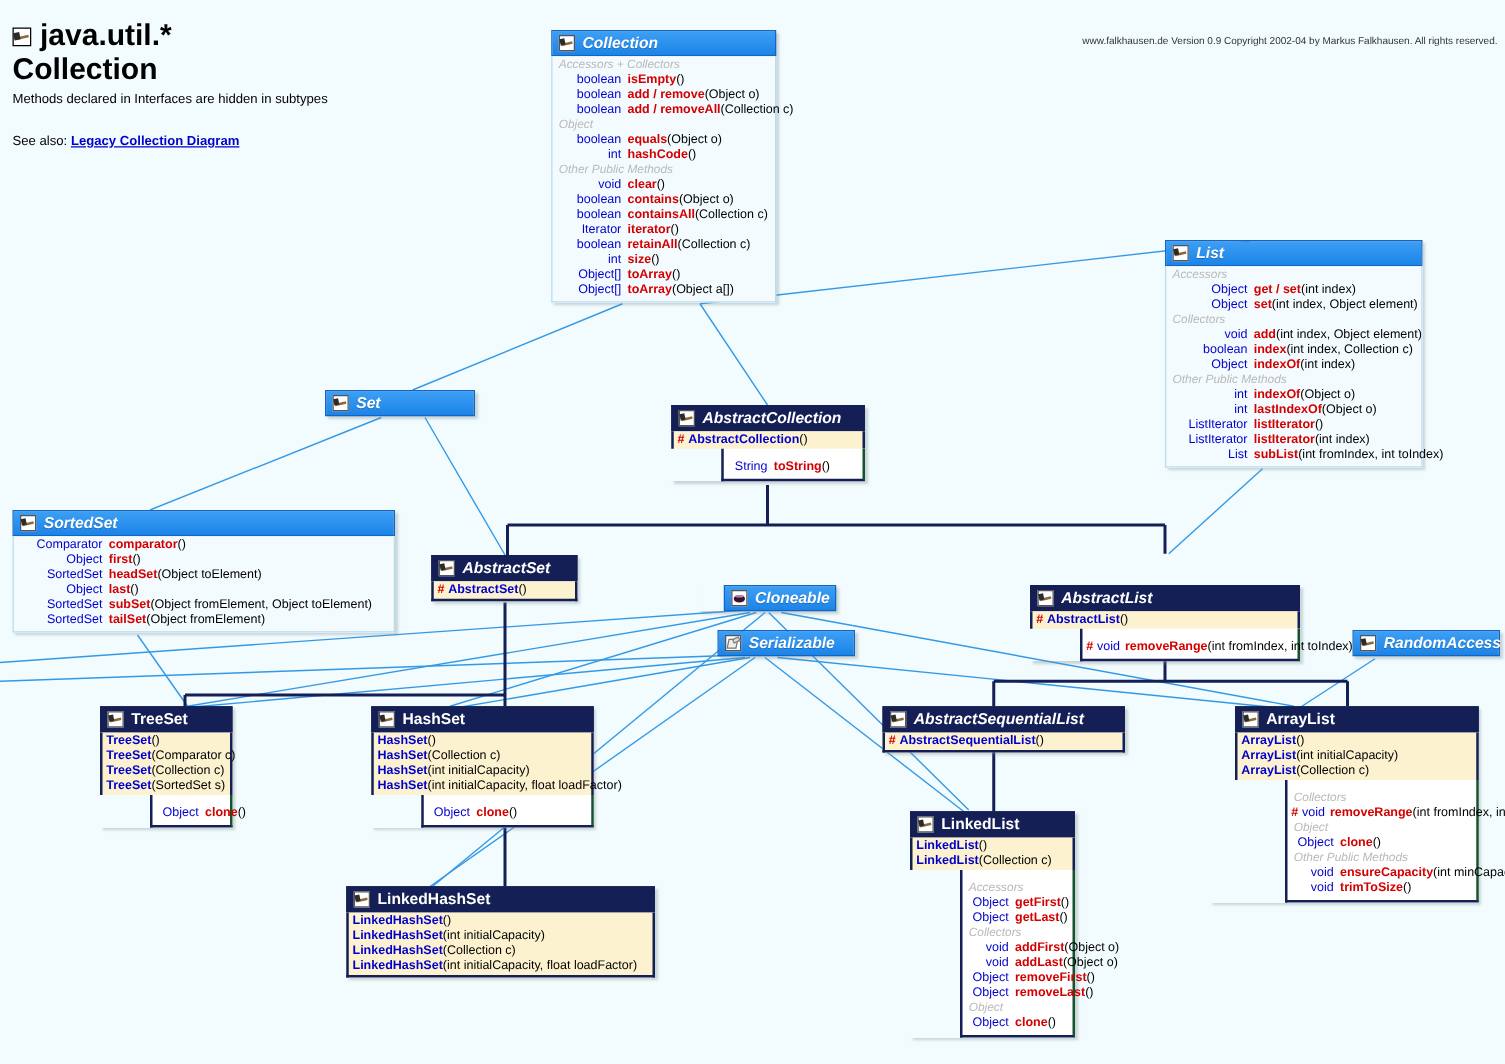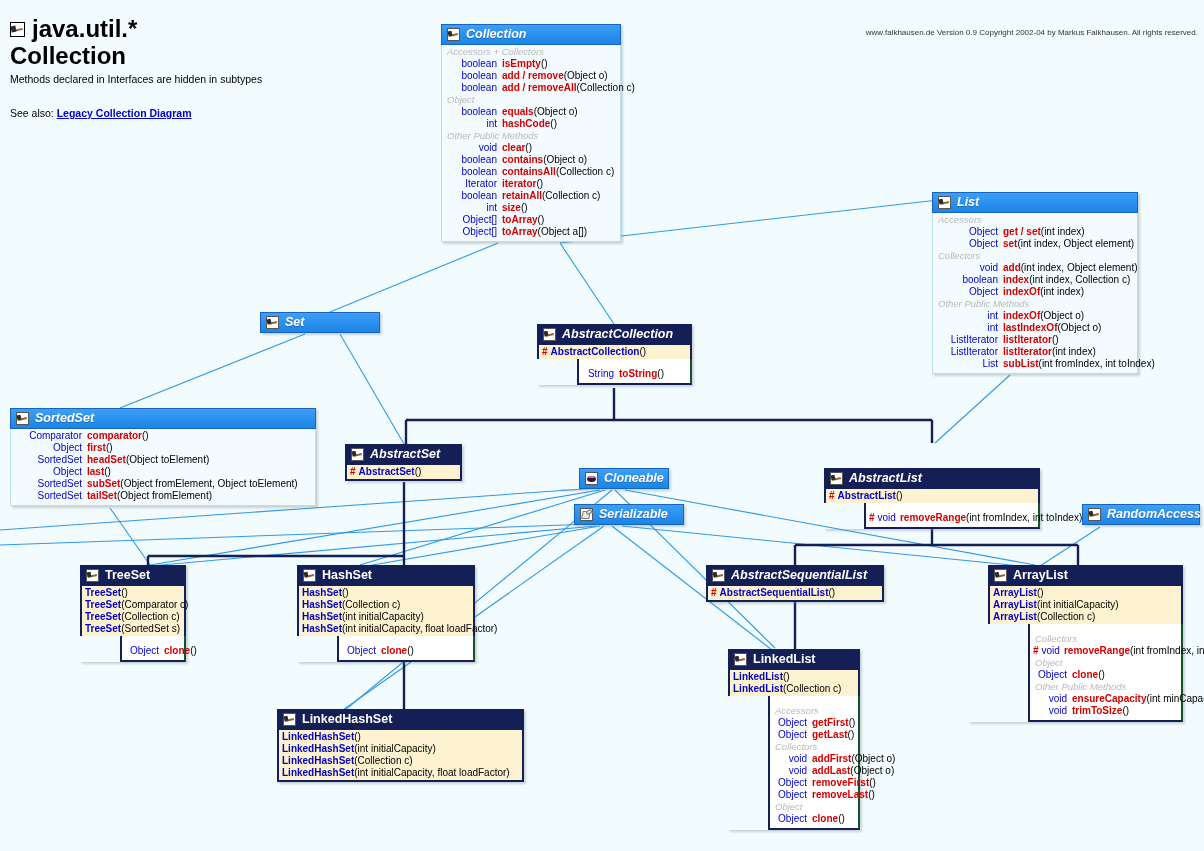"AbstractSequentialList" div.box { width: 178px -> 194px }
